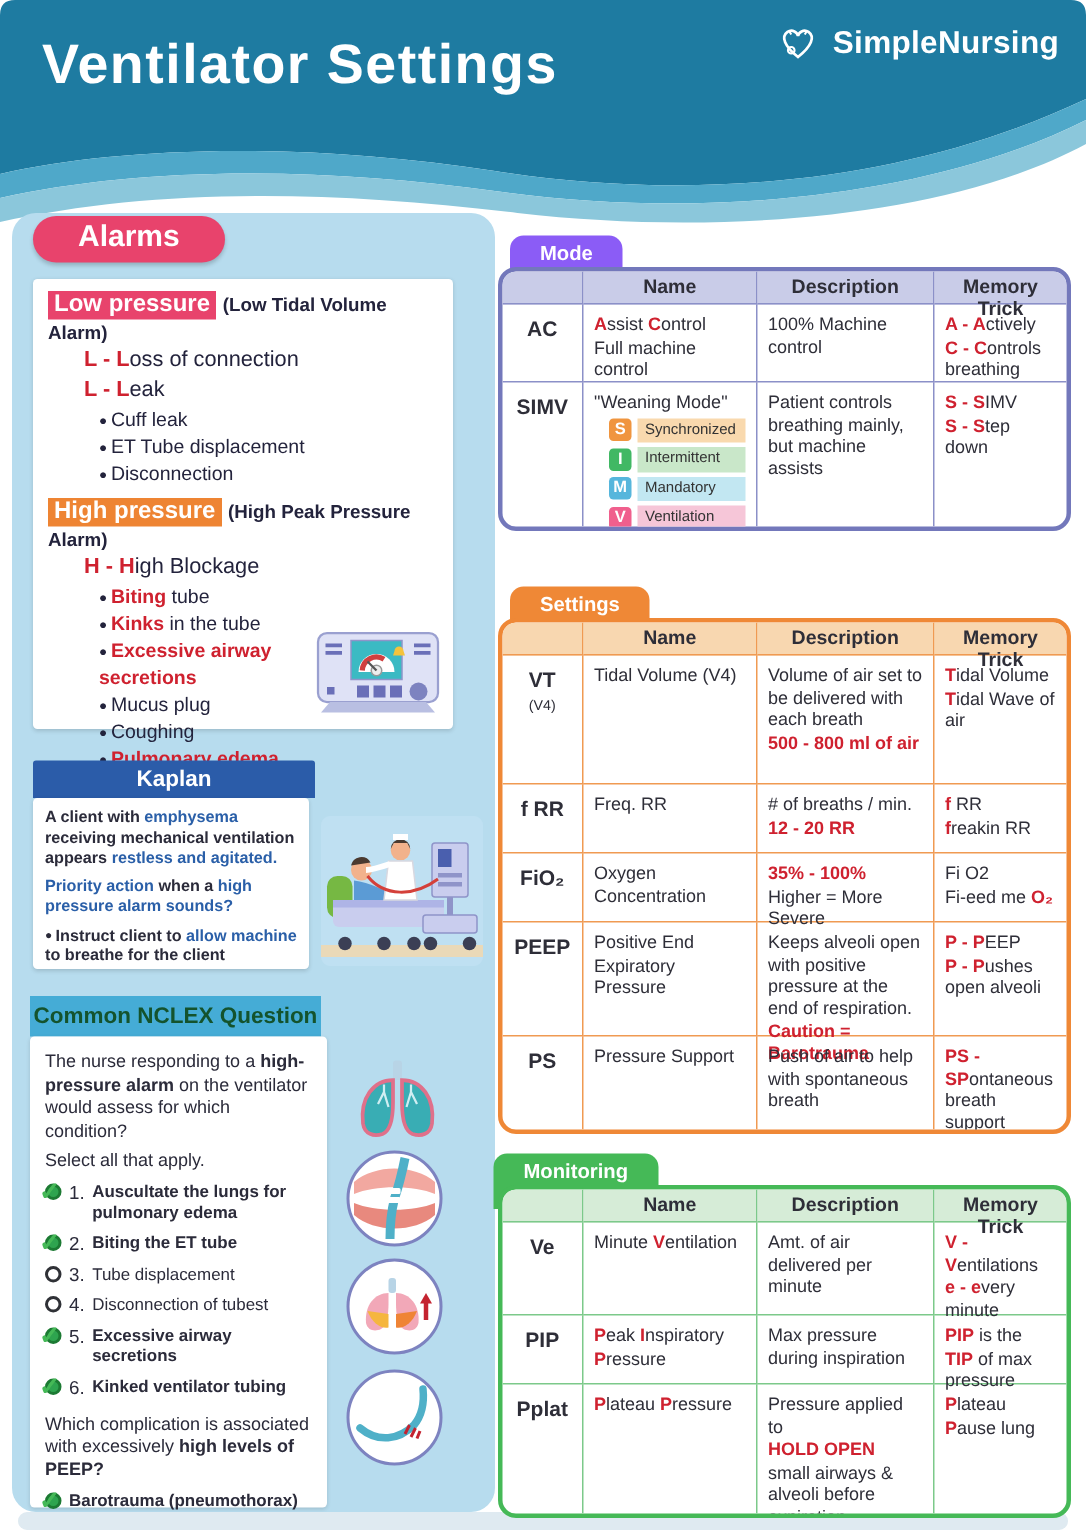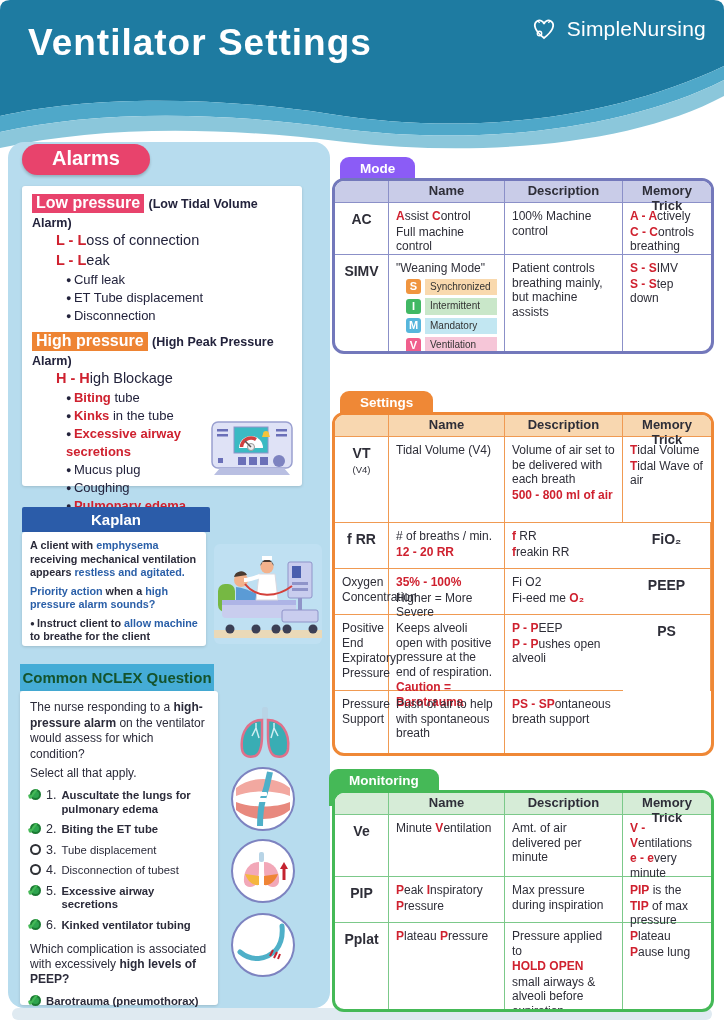"SimpleNursing" .brand-name { font-weight: normal -> bold }
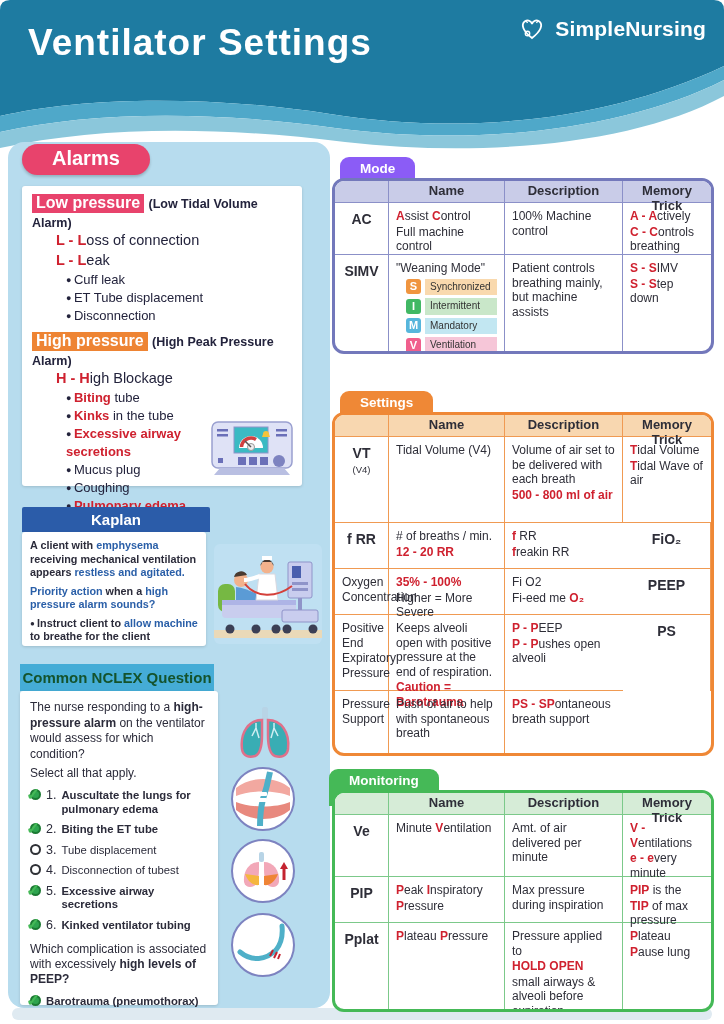"Freq. RR" div.tl { html: none -> <div> <div><span>Freq. RR</span></div> </div> }
